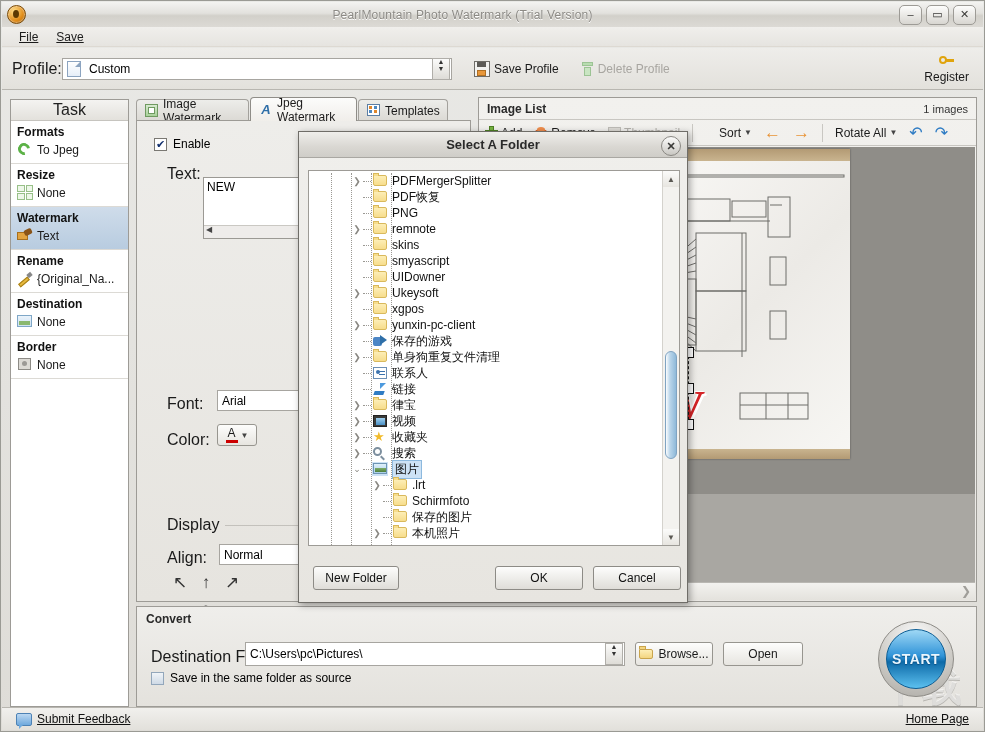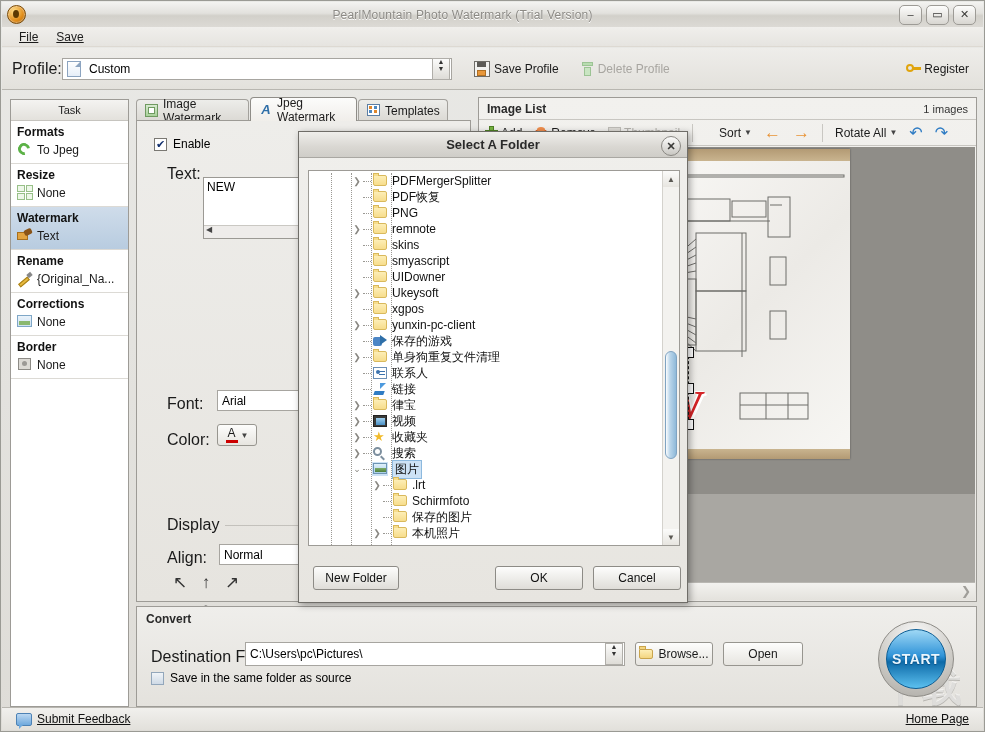"Register" .register { flex-direction: none -> column }
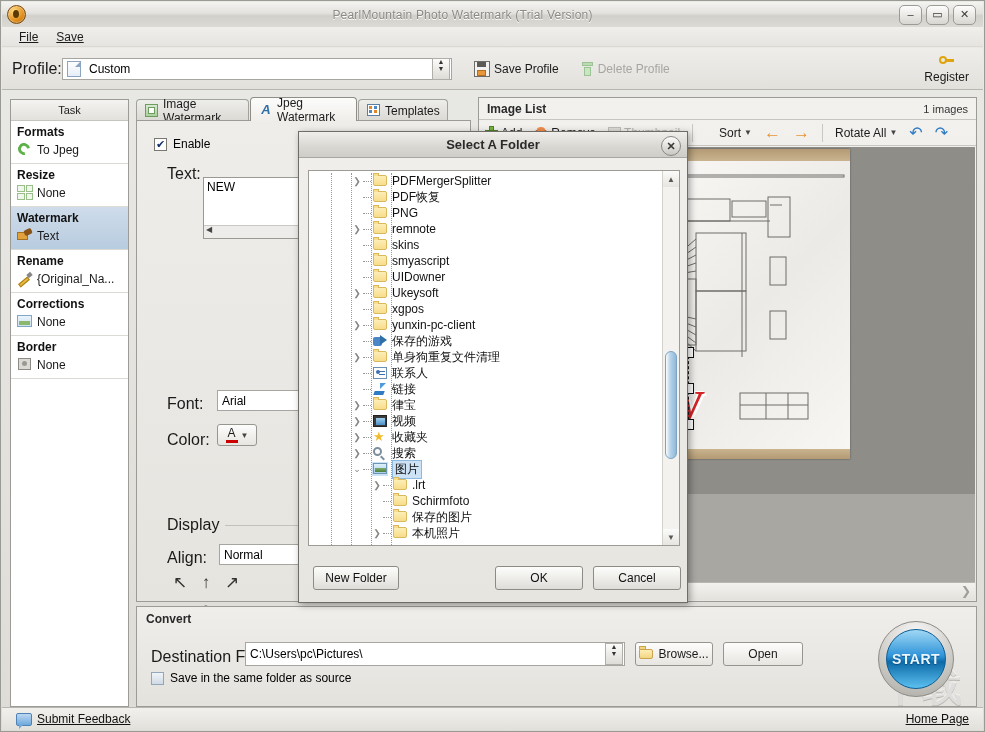"Task" .task-head { font-size: 11px -> 16px }
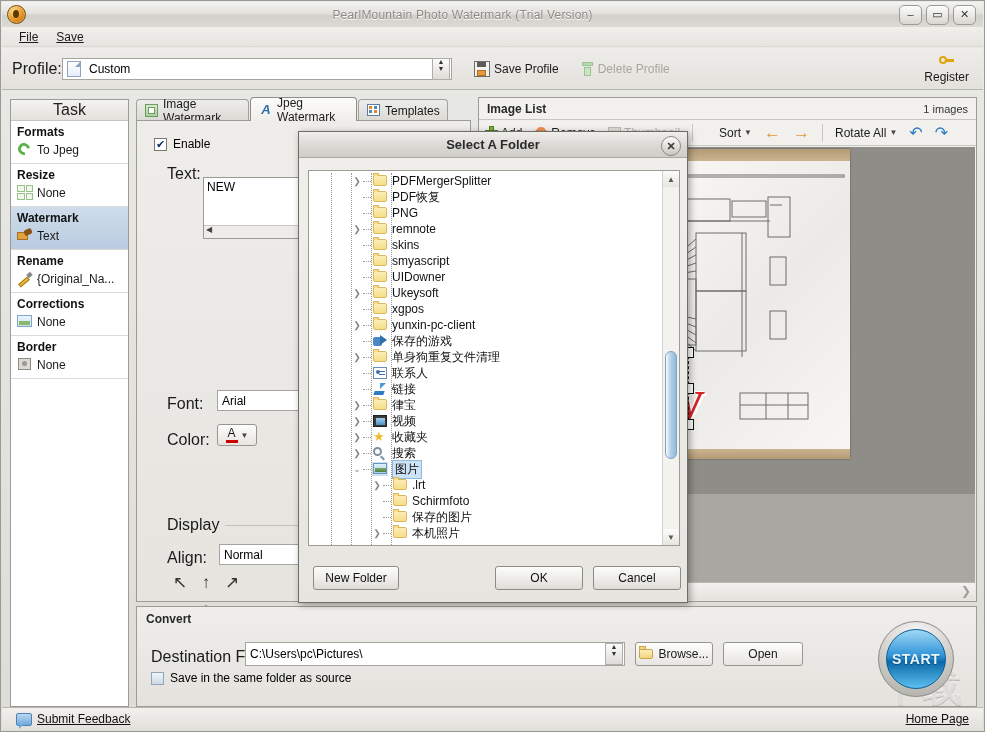"Corrections" div.gtitle { text: Corrections -> Destination }
